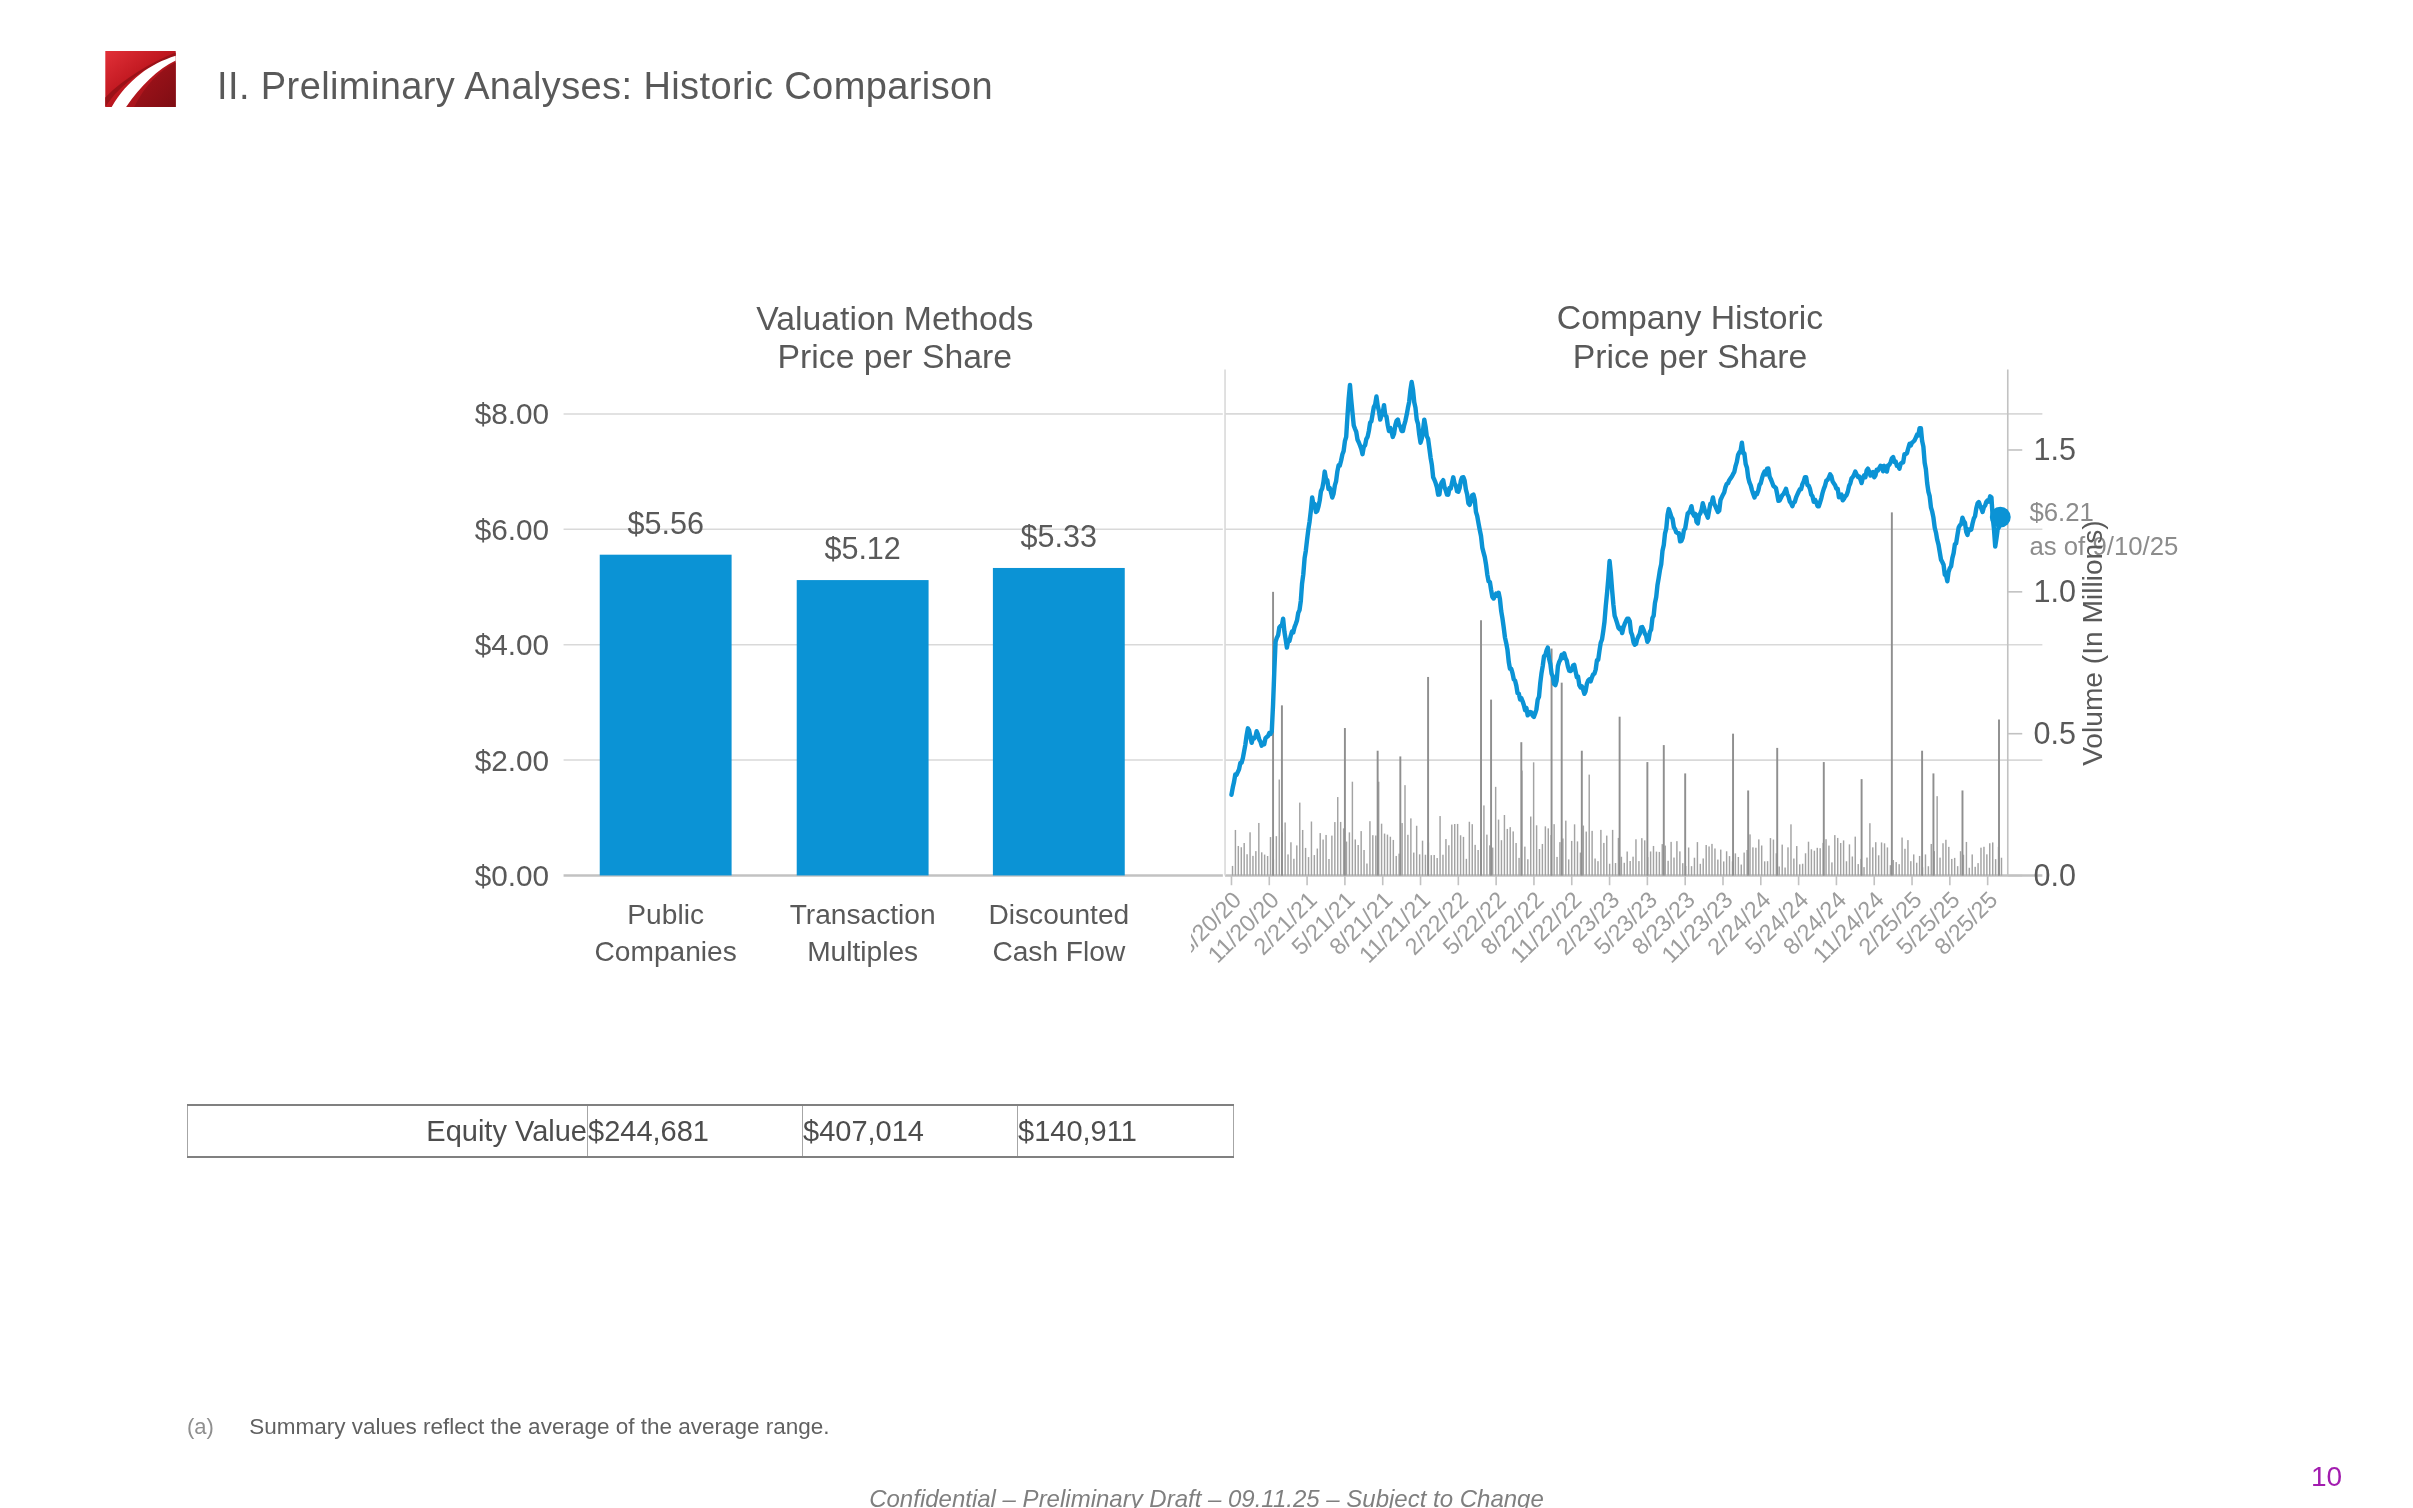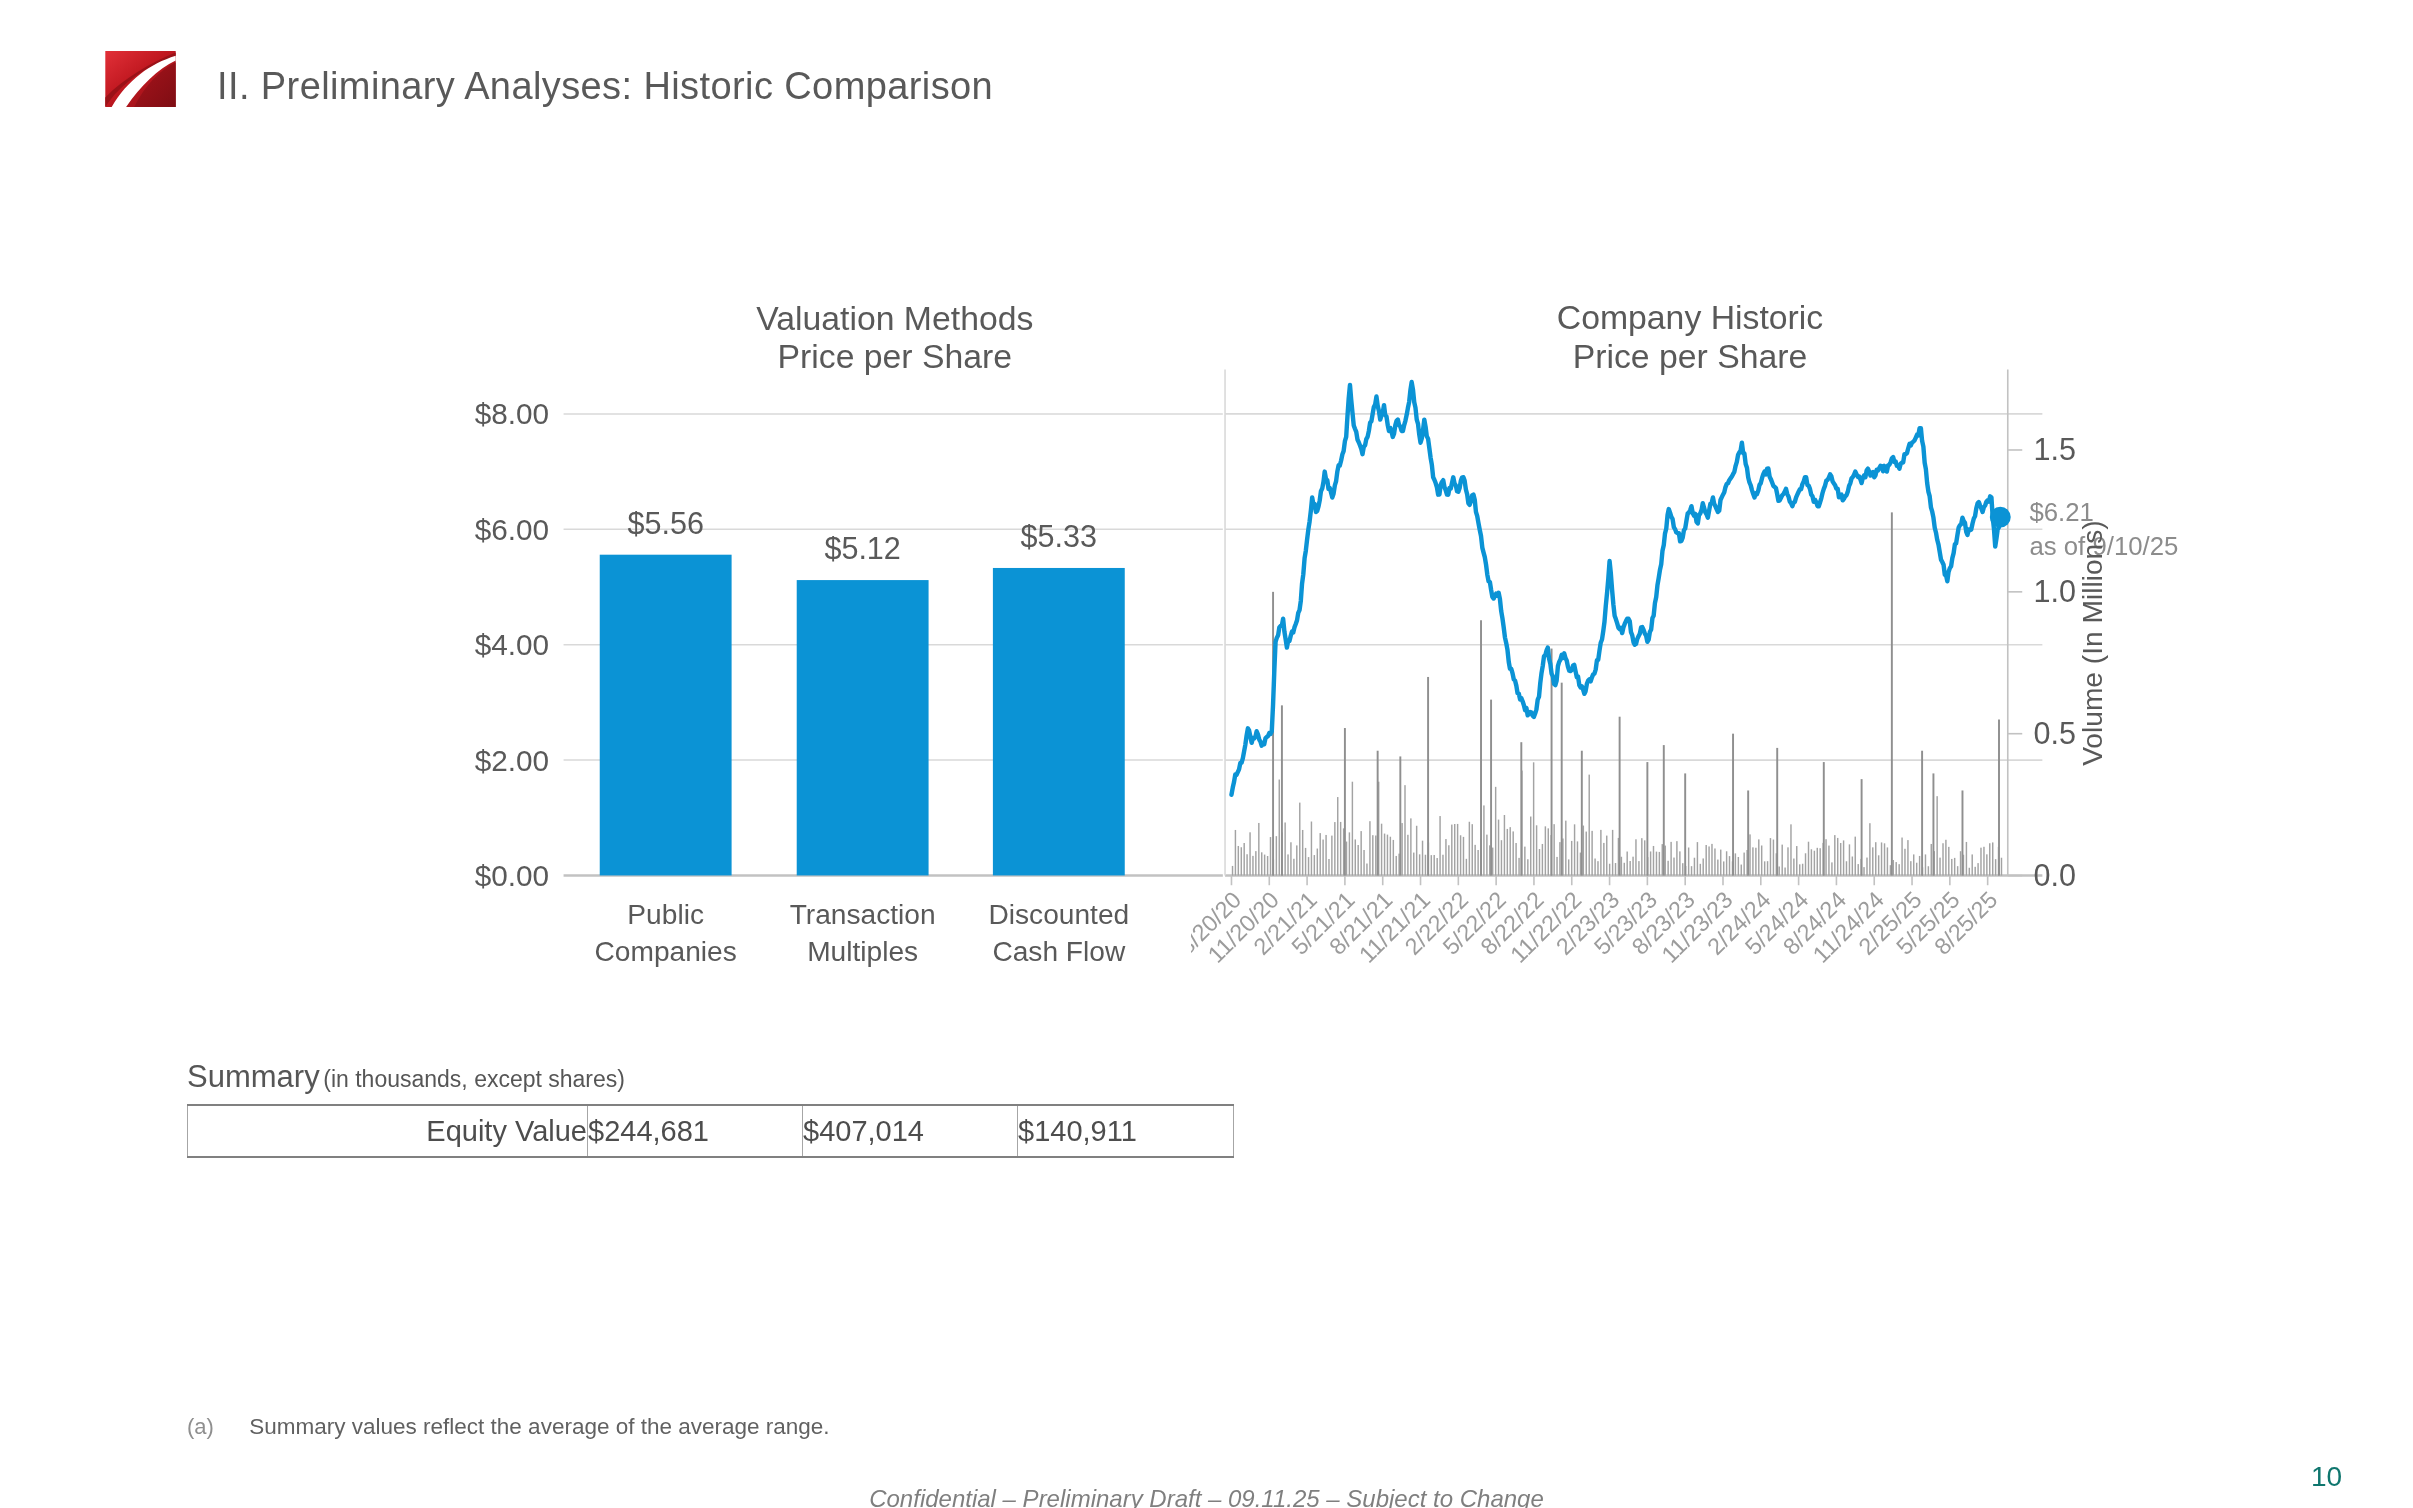"Summary (in thousands, except shares)" div.sum-head { html: <div> <span>Summary</span> <span>(in thousands, except shares)</span> </div> -> none }
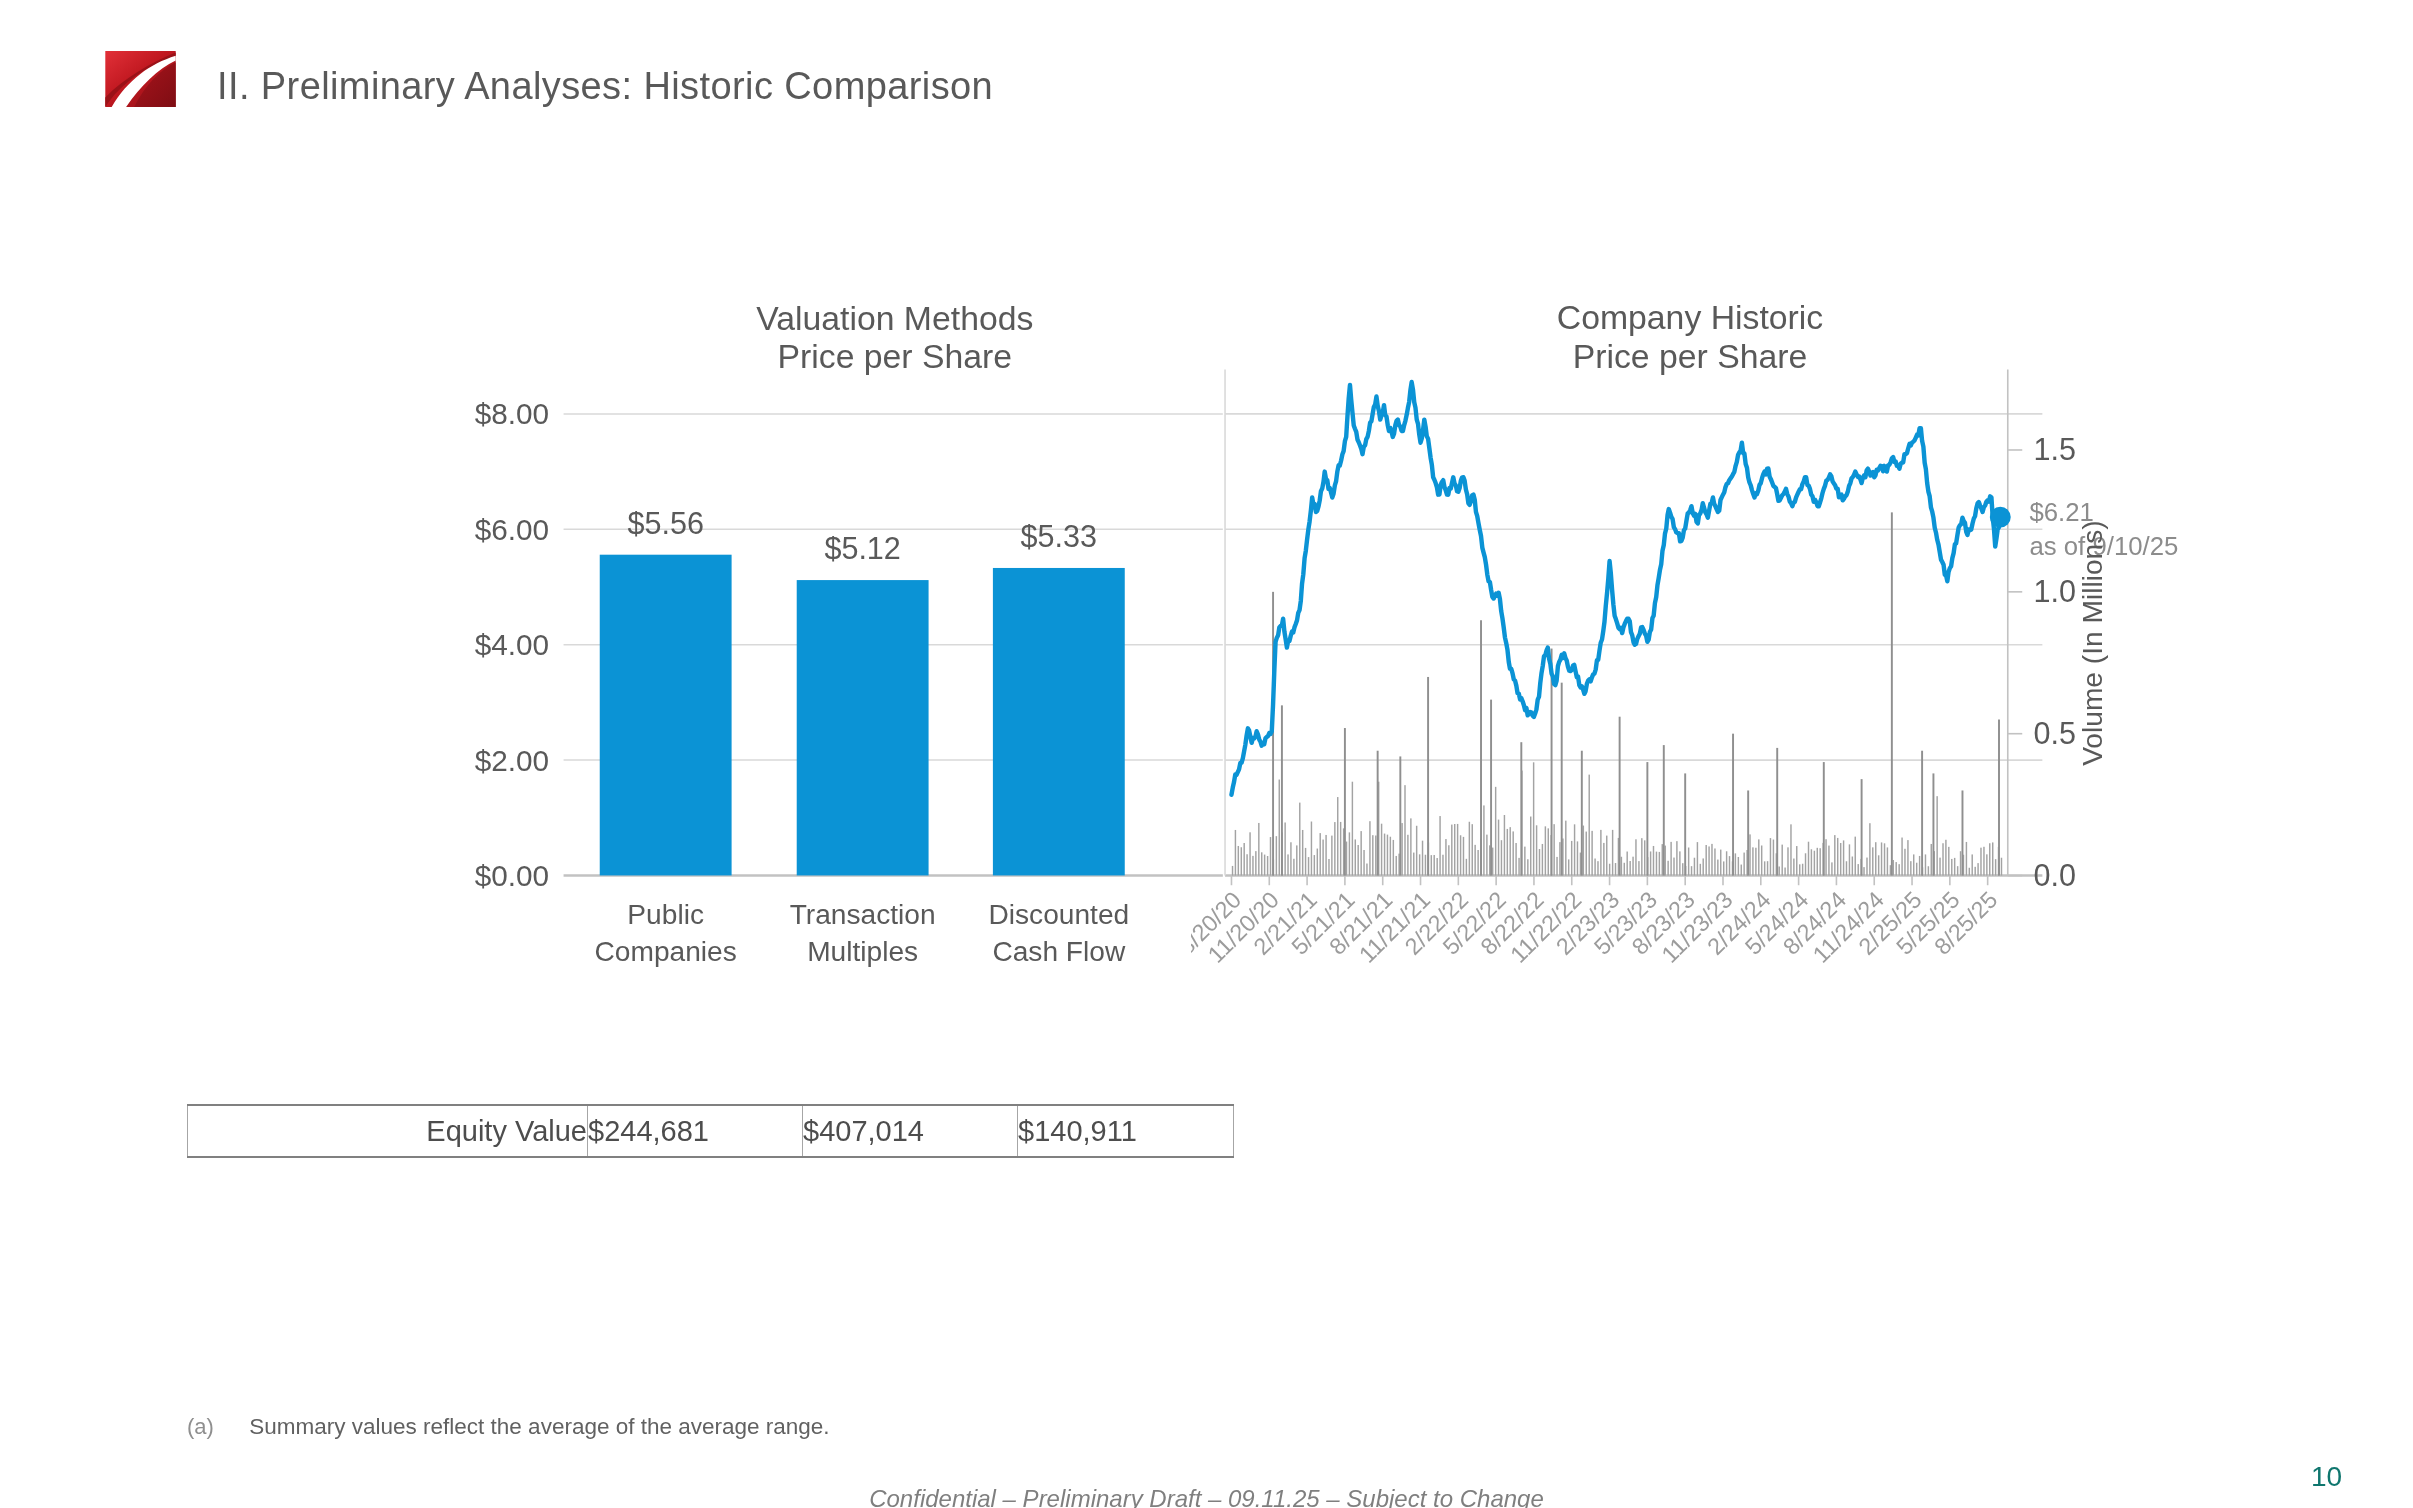"10" .pagenum { color: #0f766e -> #a21caf }
